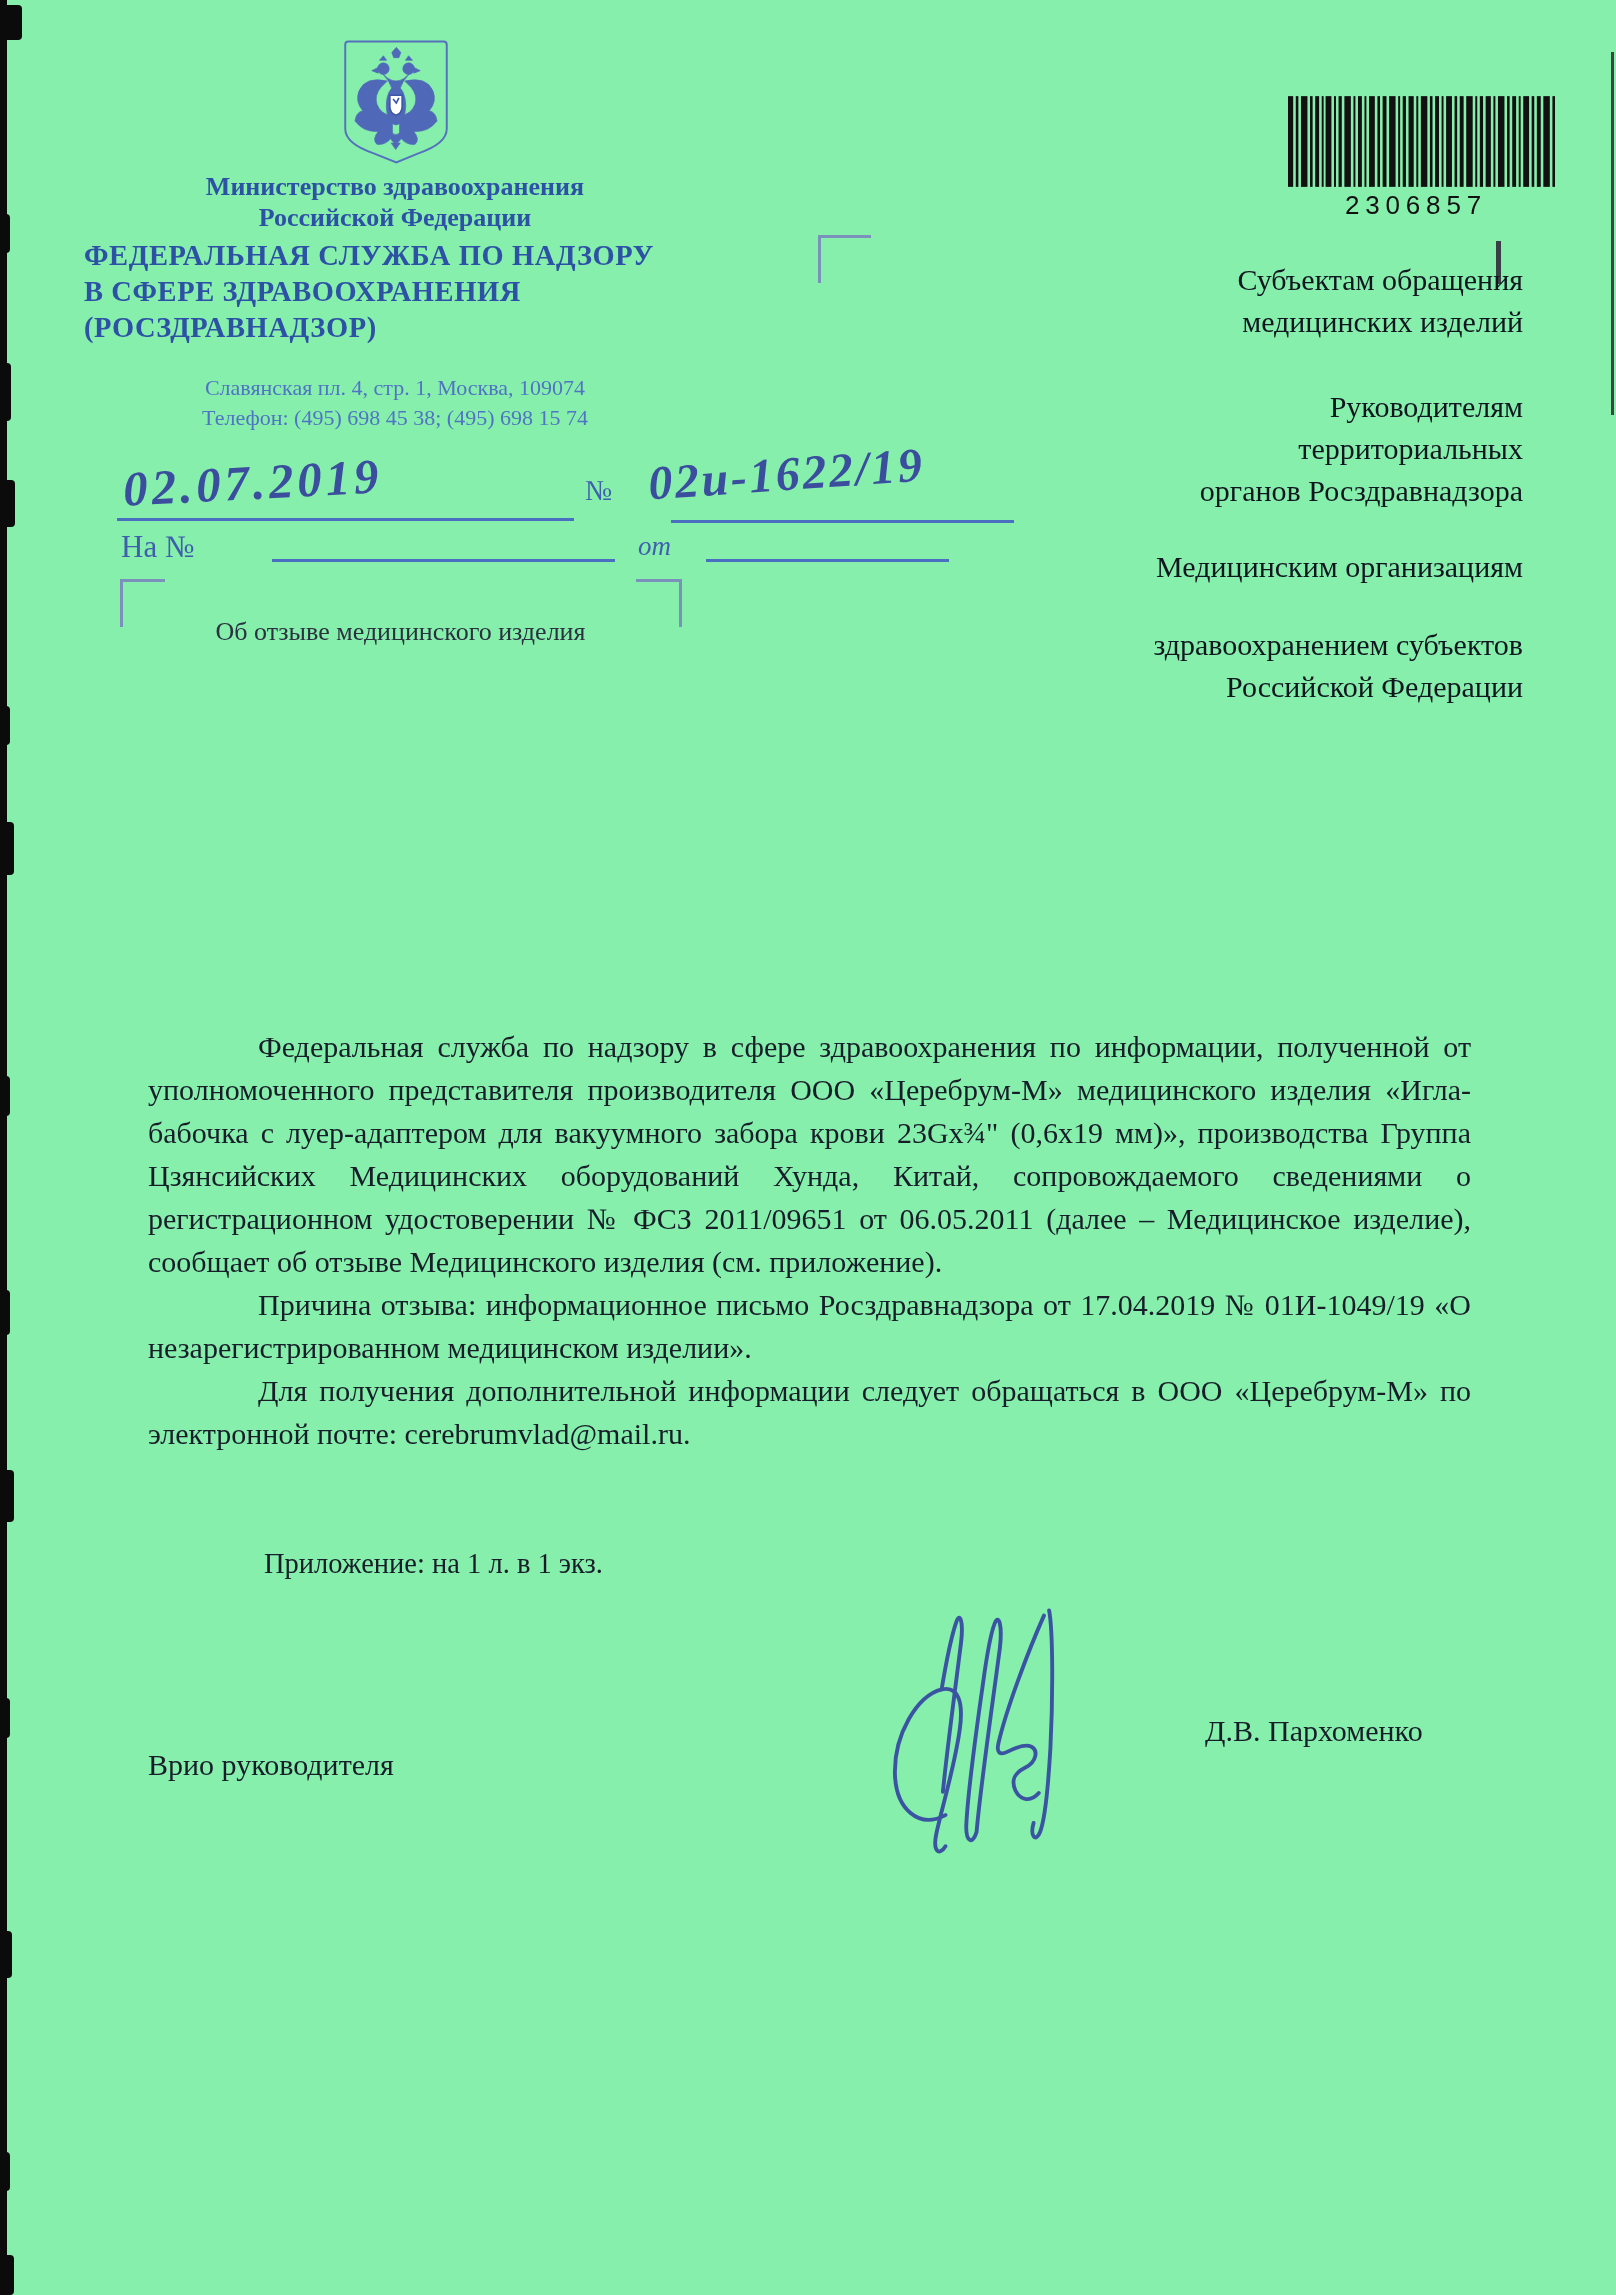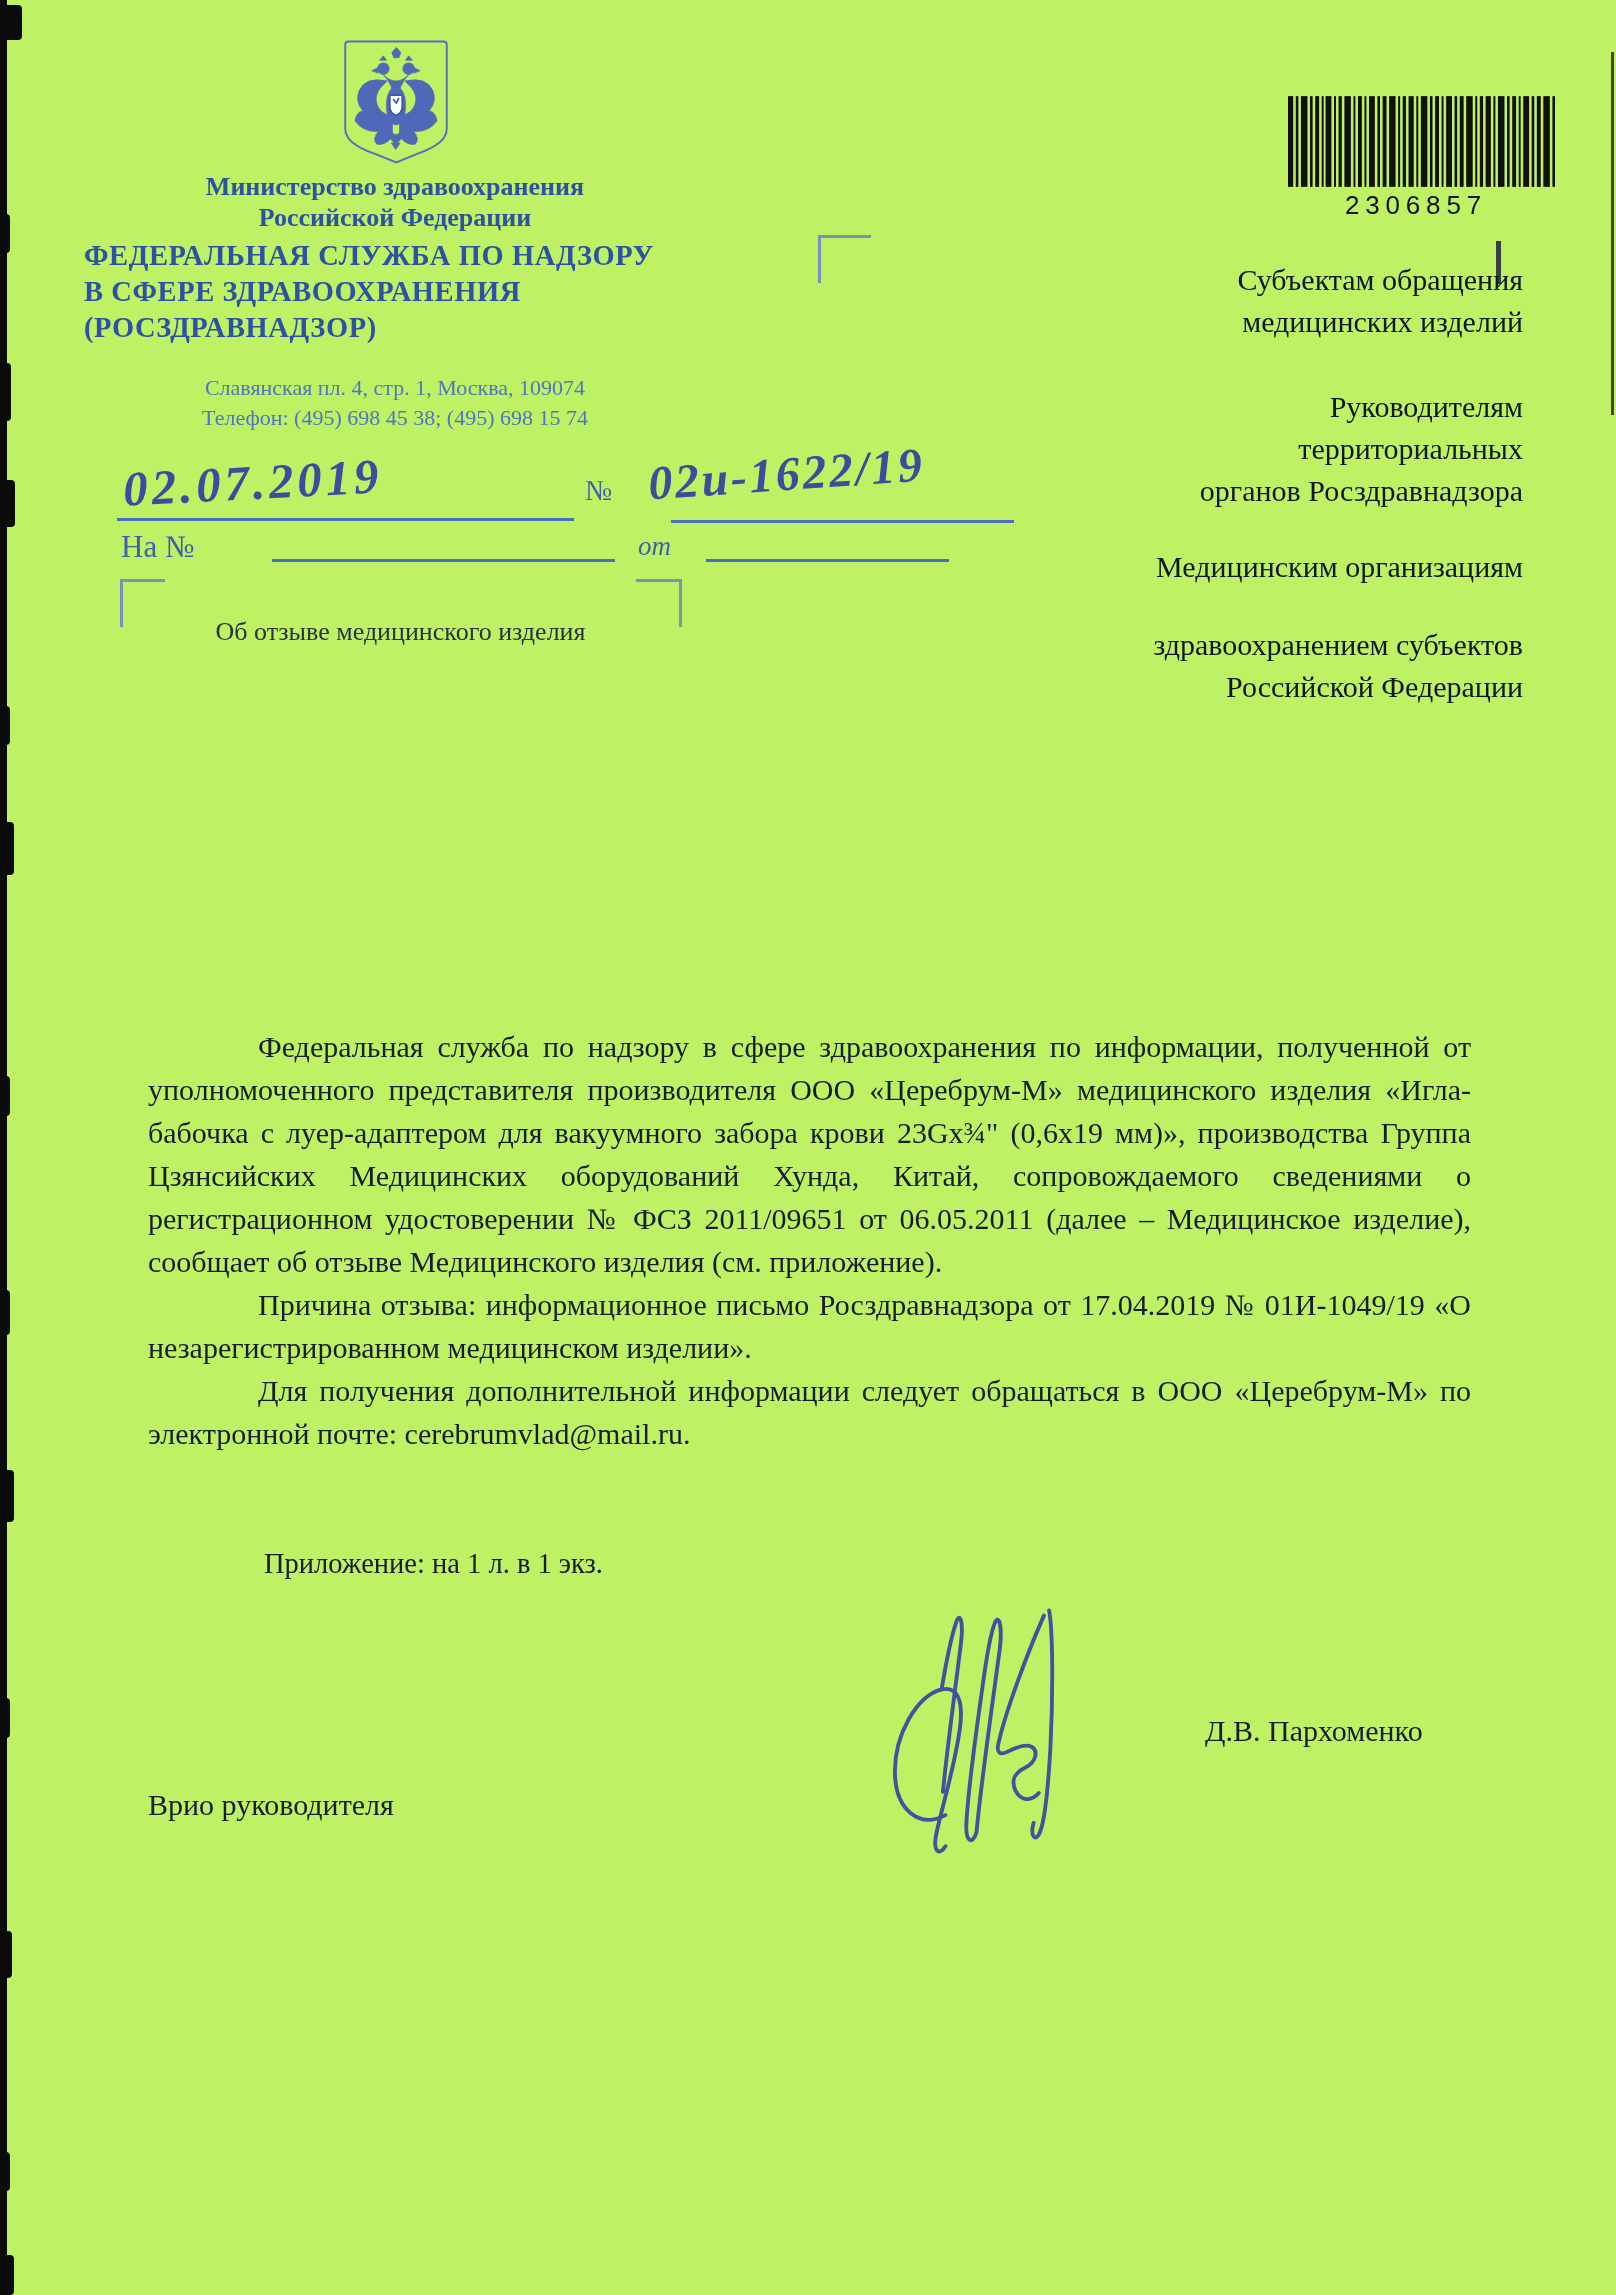"Министерство здравоохранения" .page { background: #bef264 -> #86efac }
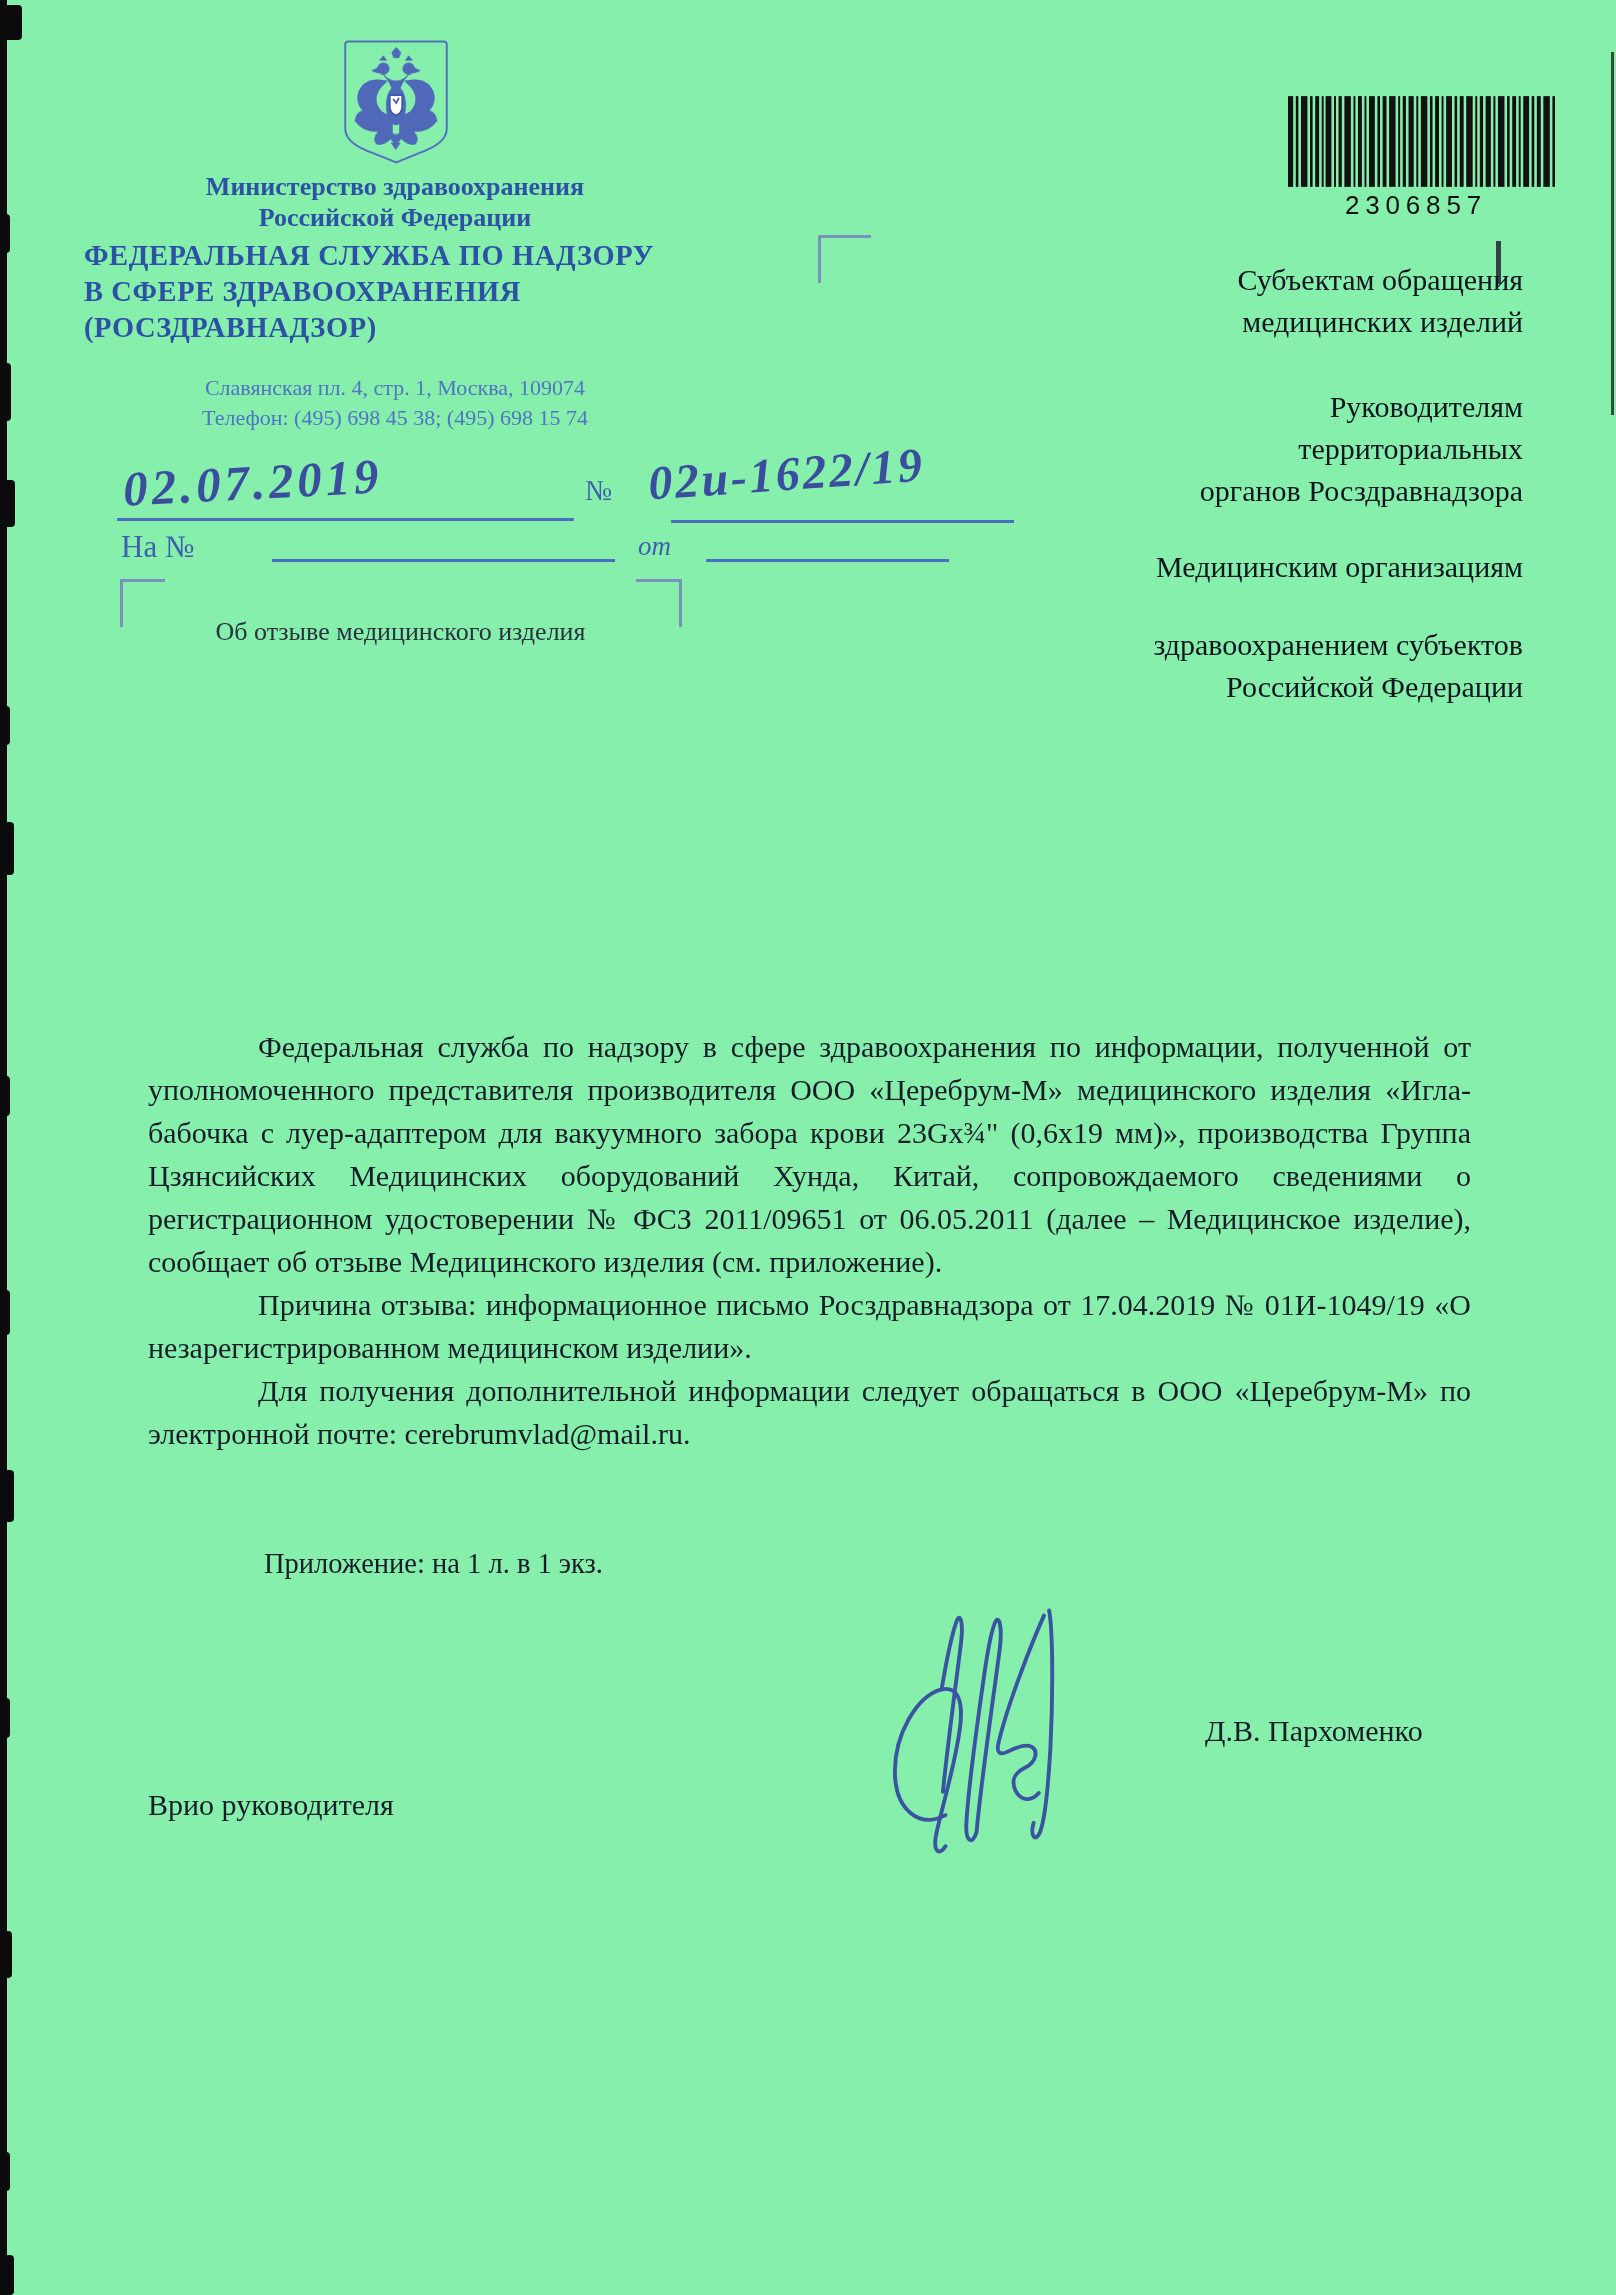"Врио руководителя" .sig-label { top: 1788px -> 1748px }
